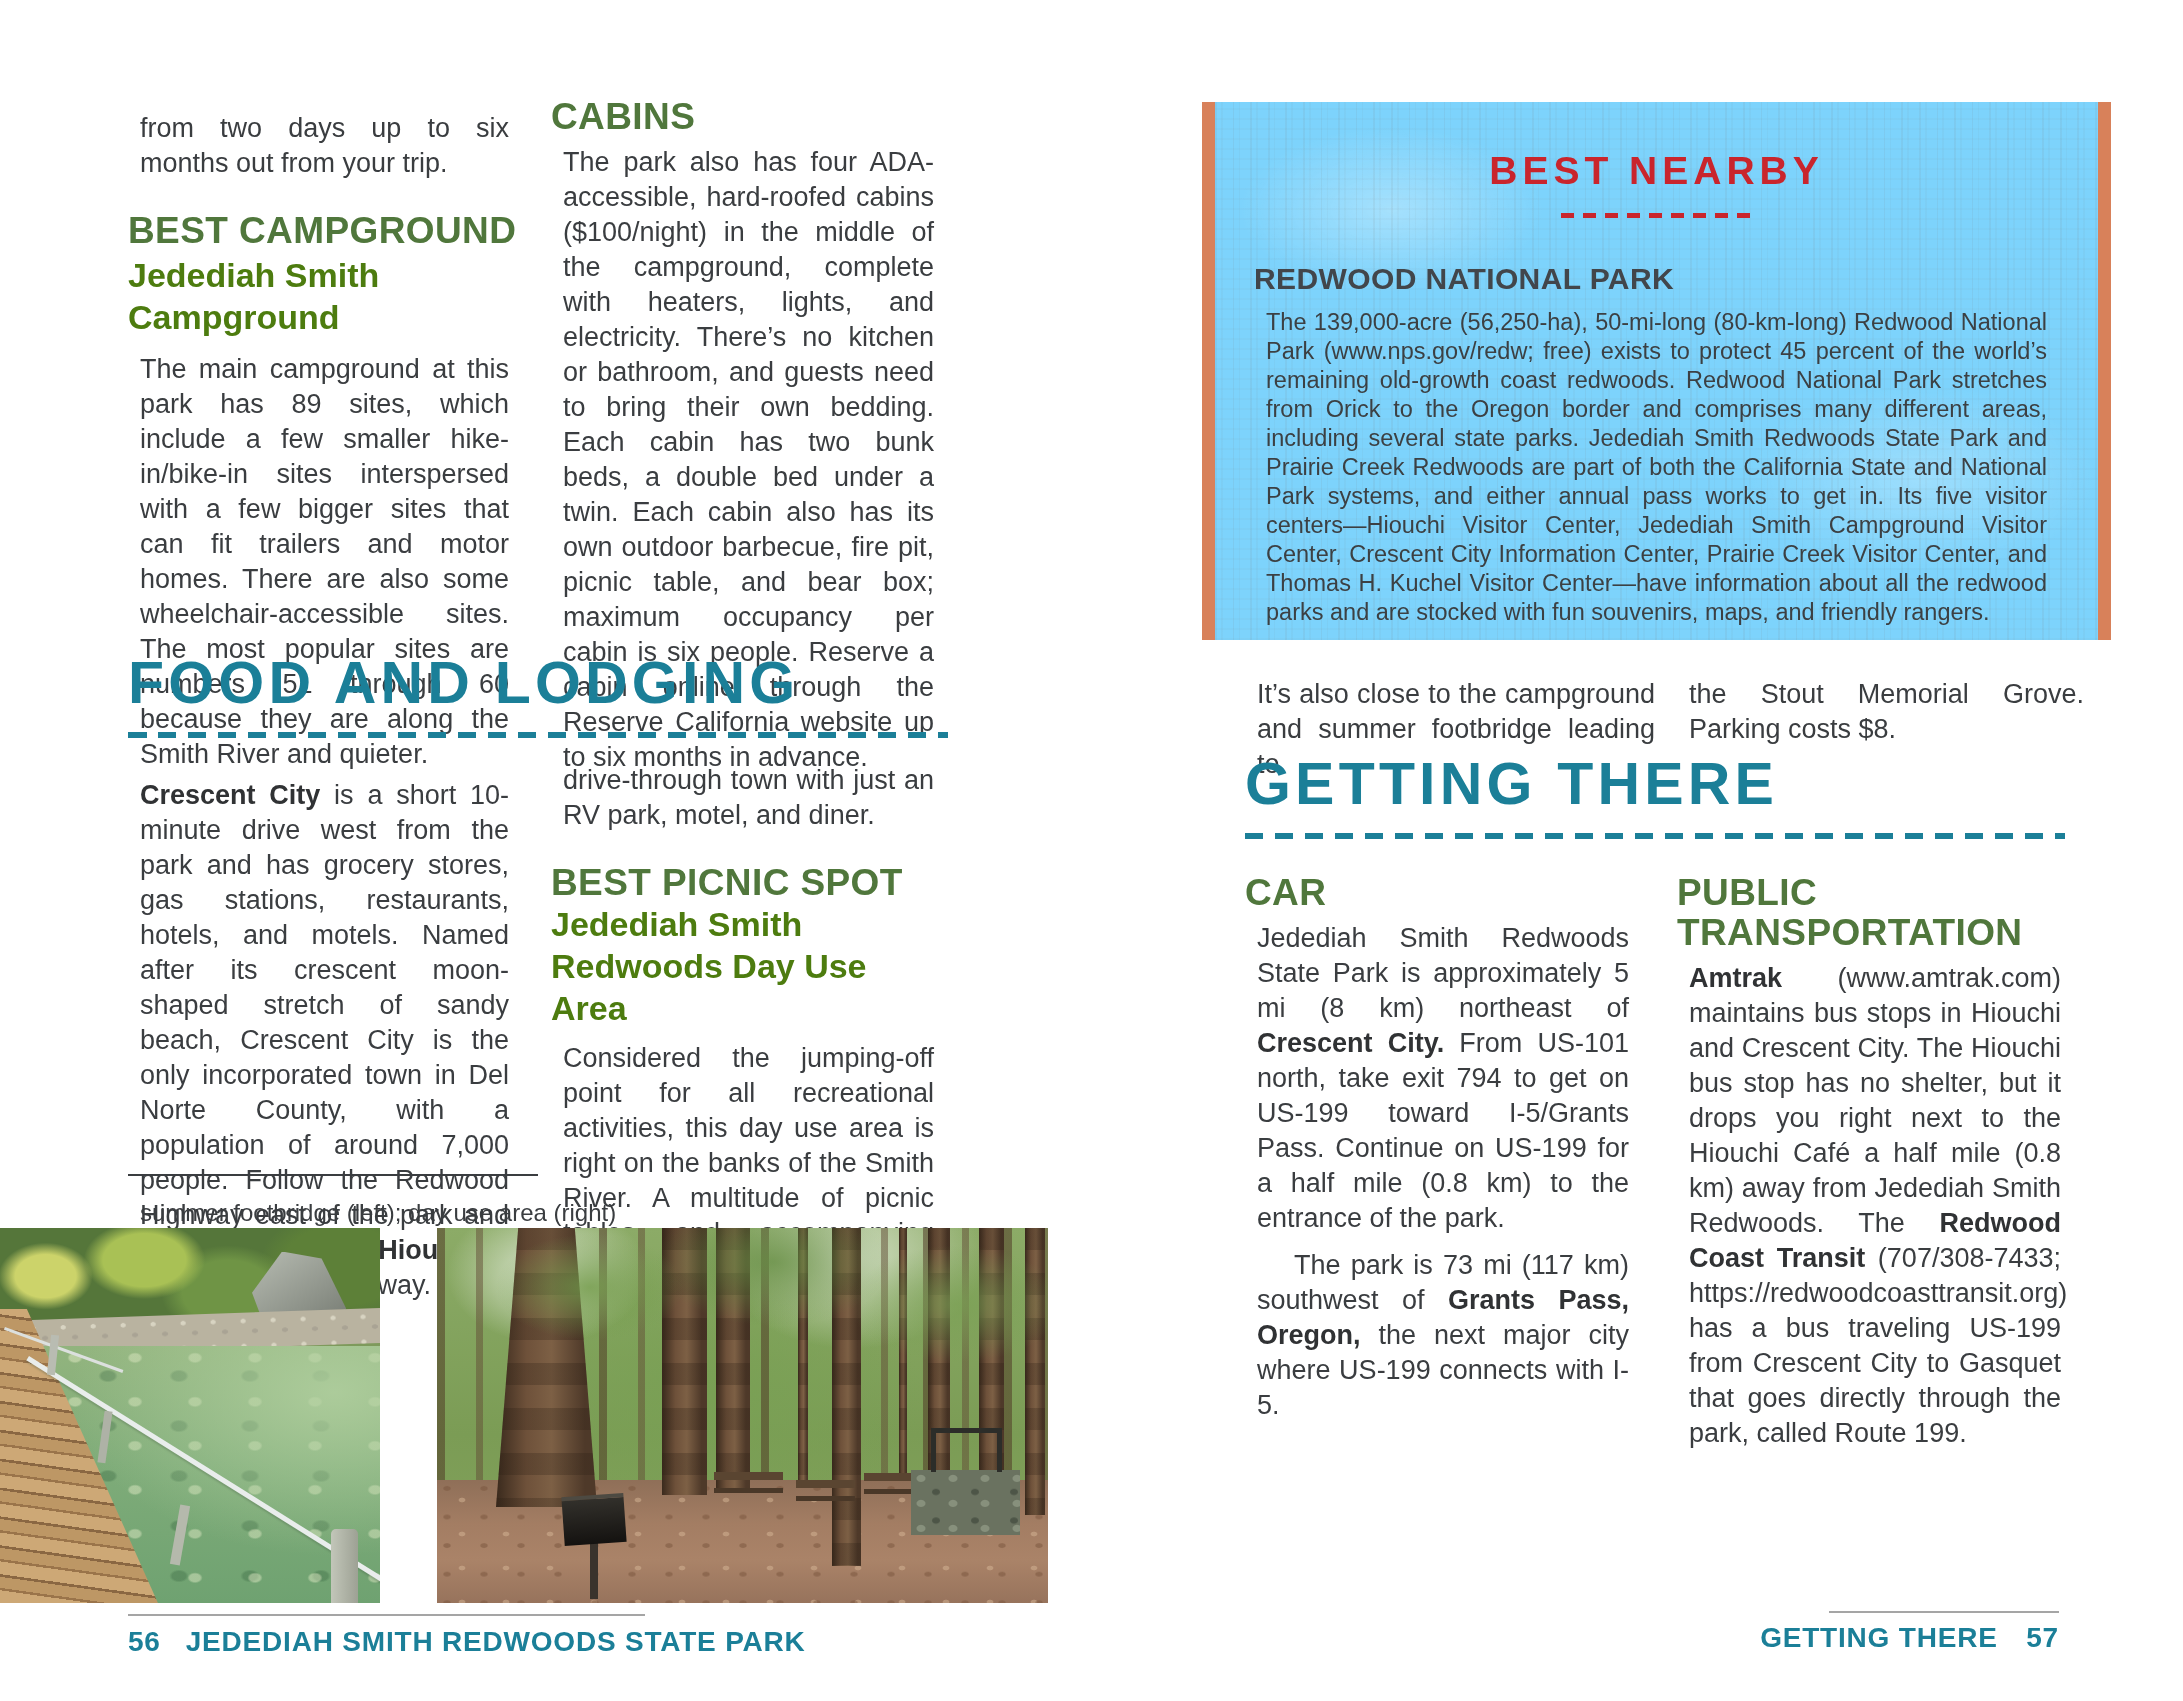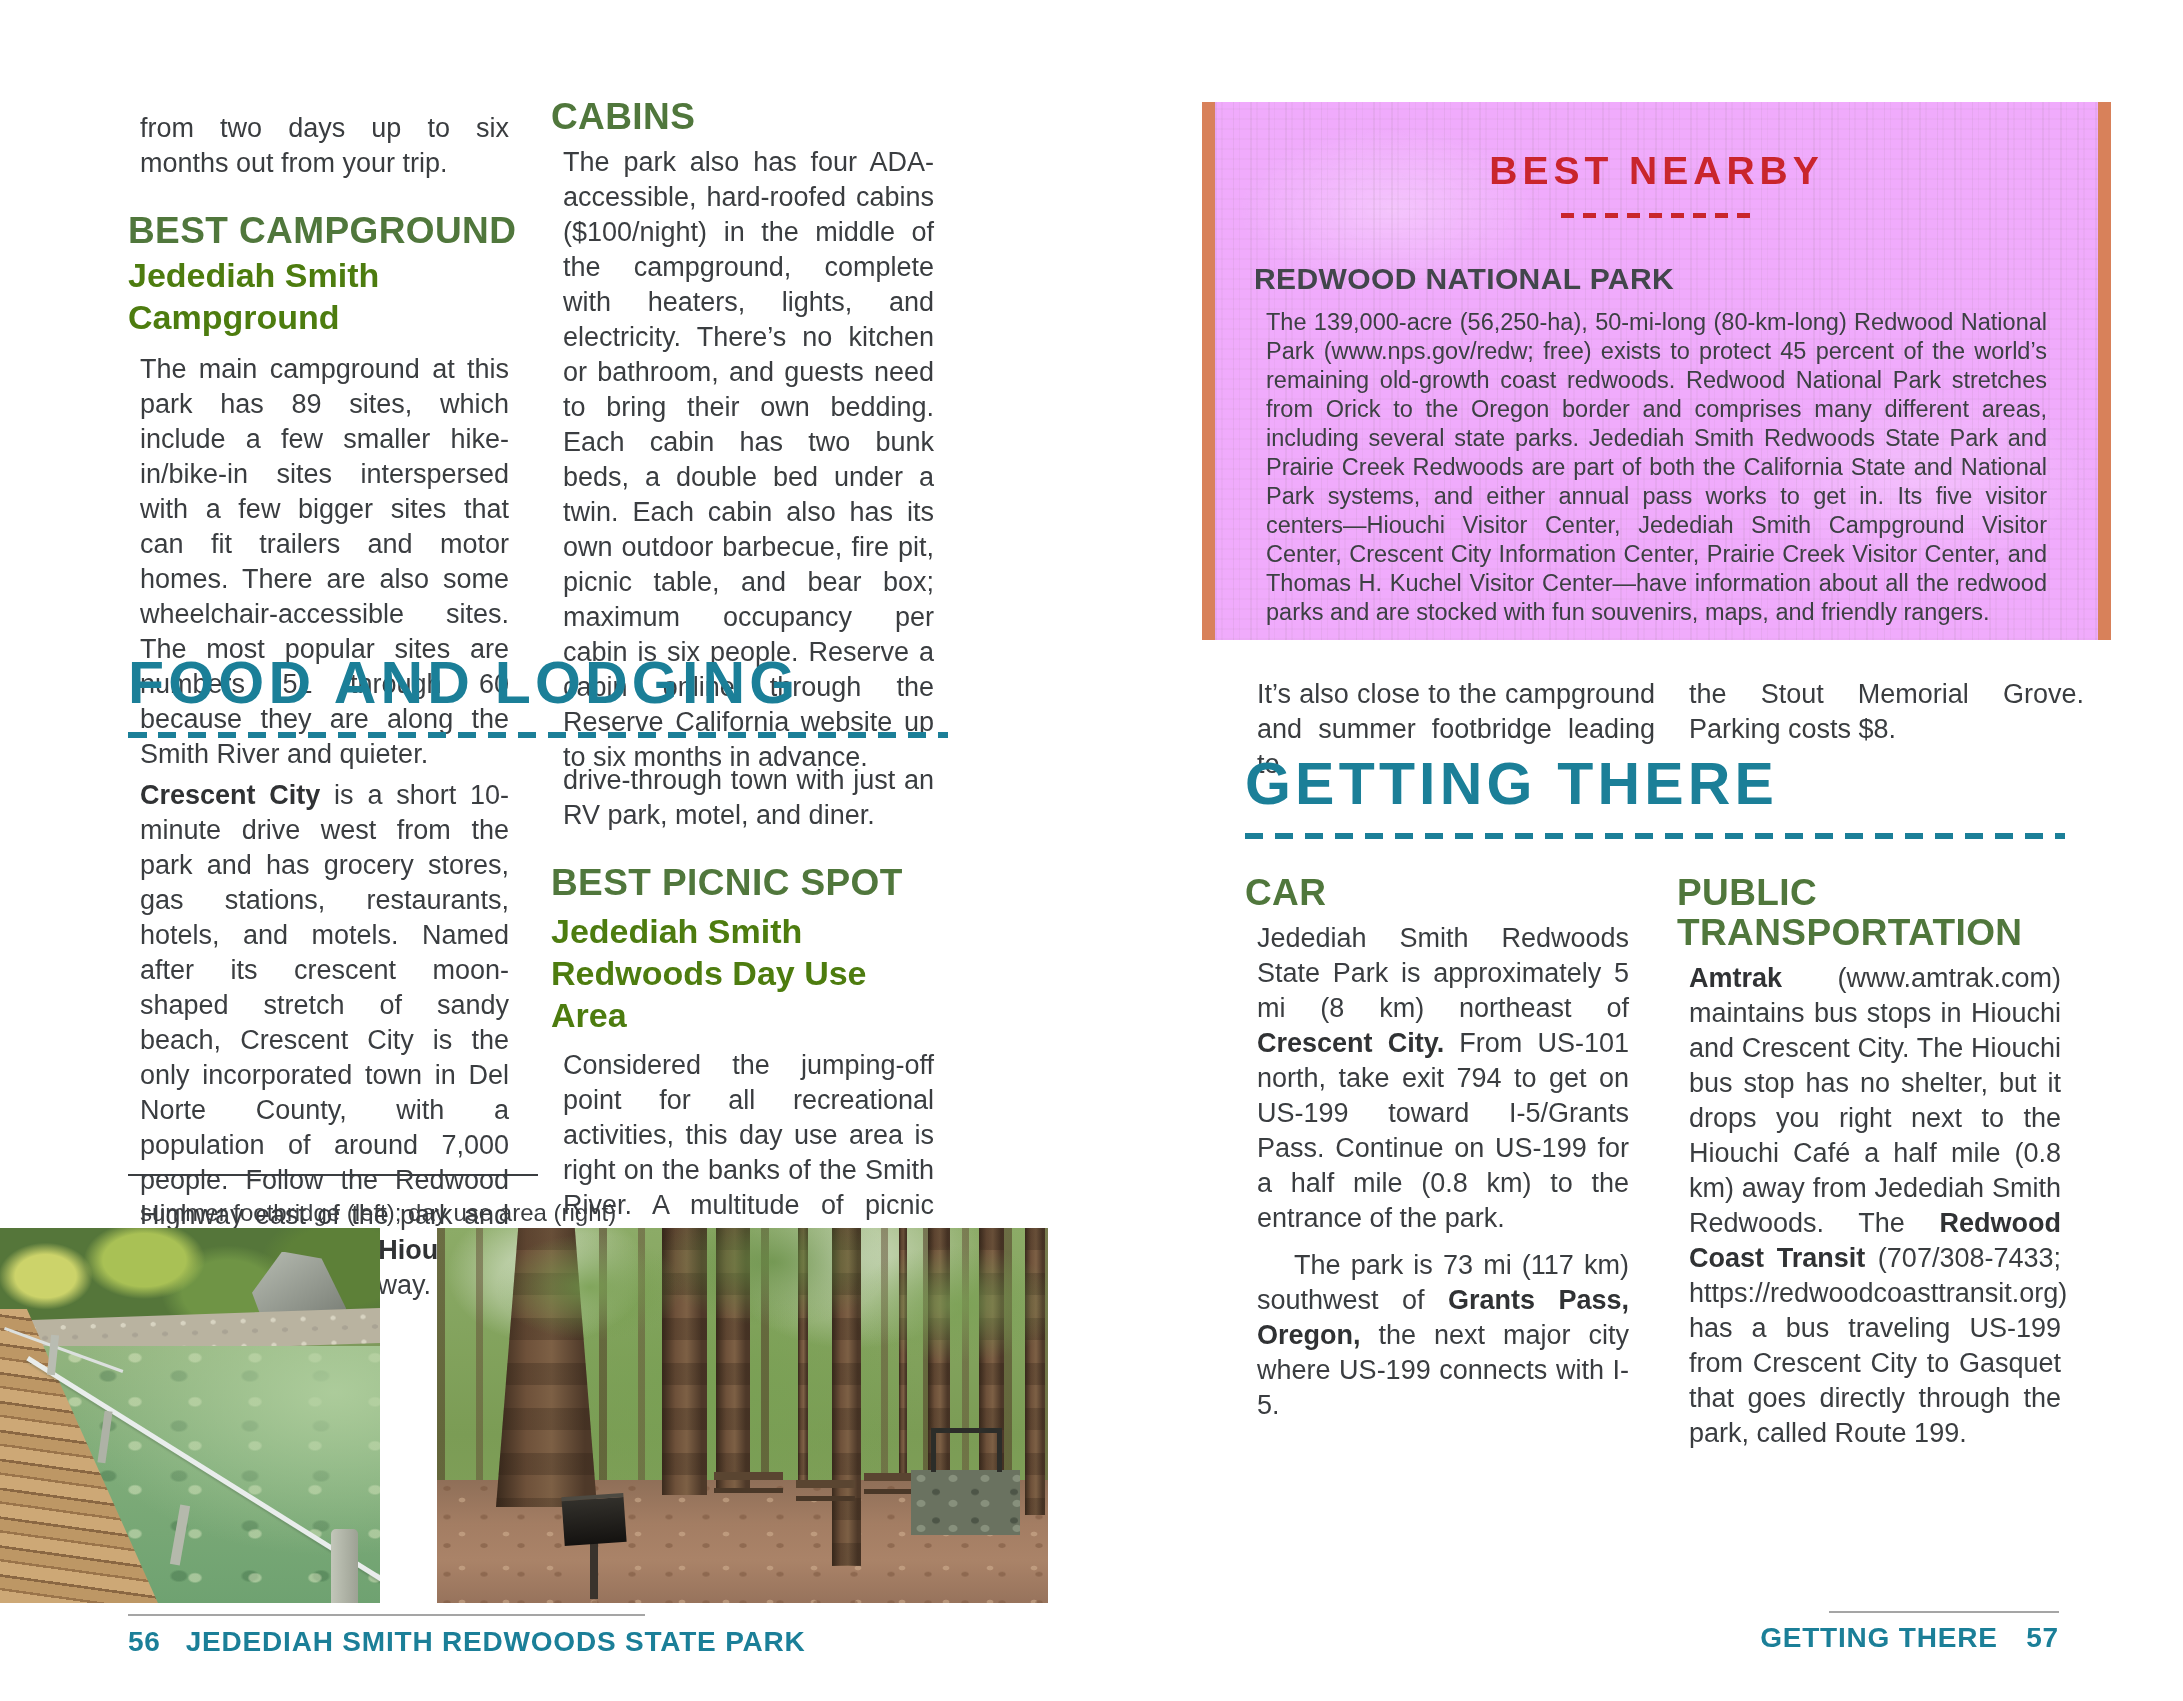"BEST NEARBY" #bn-box { background: #f0abfc -> #7dd3fc }
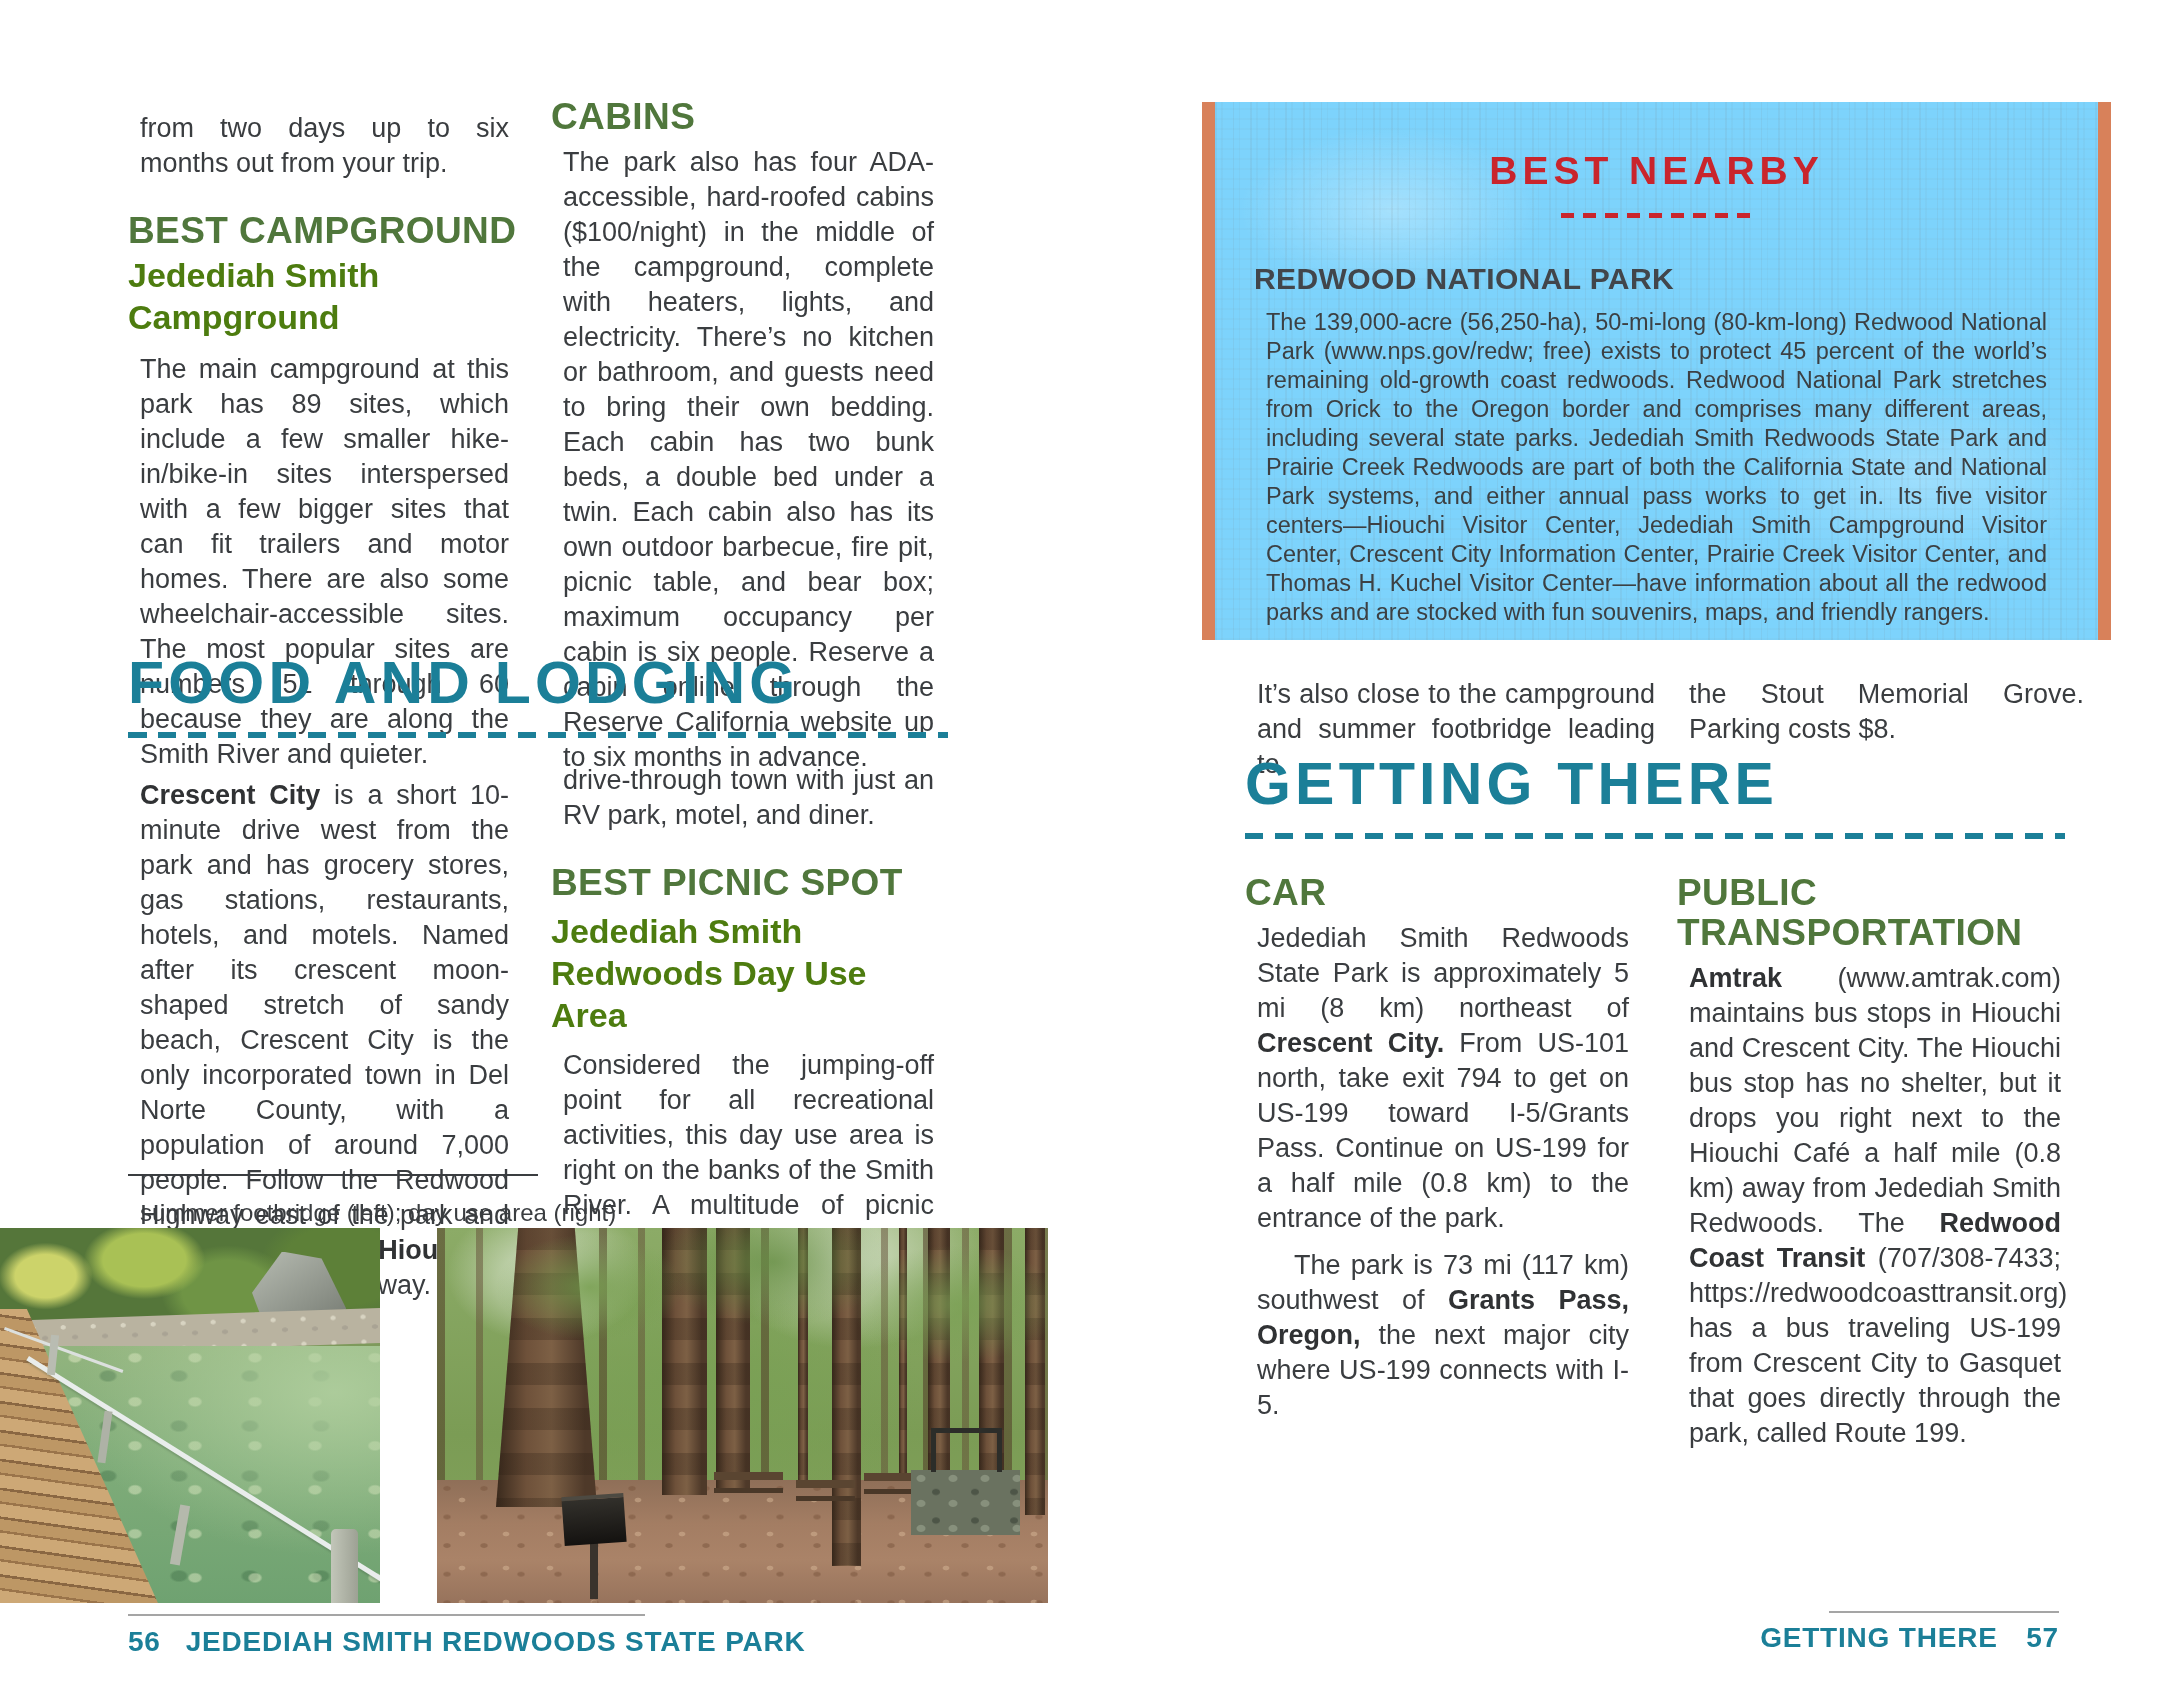"Jedediah Smith Redwoods Day Use" h3.h-teal { margin-top: 7px -> 0 }
